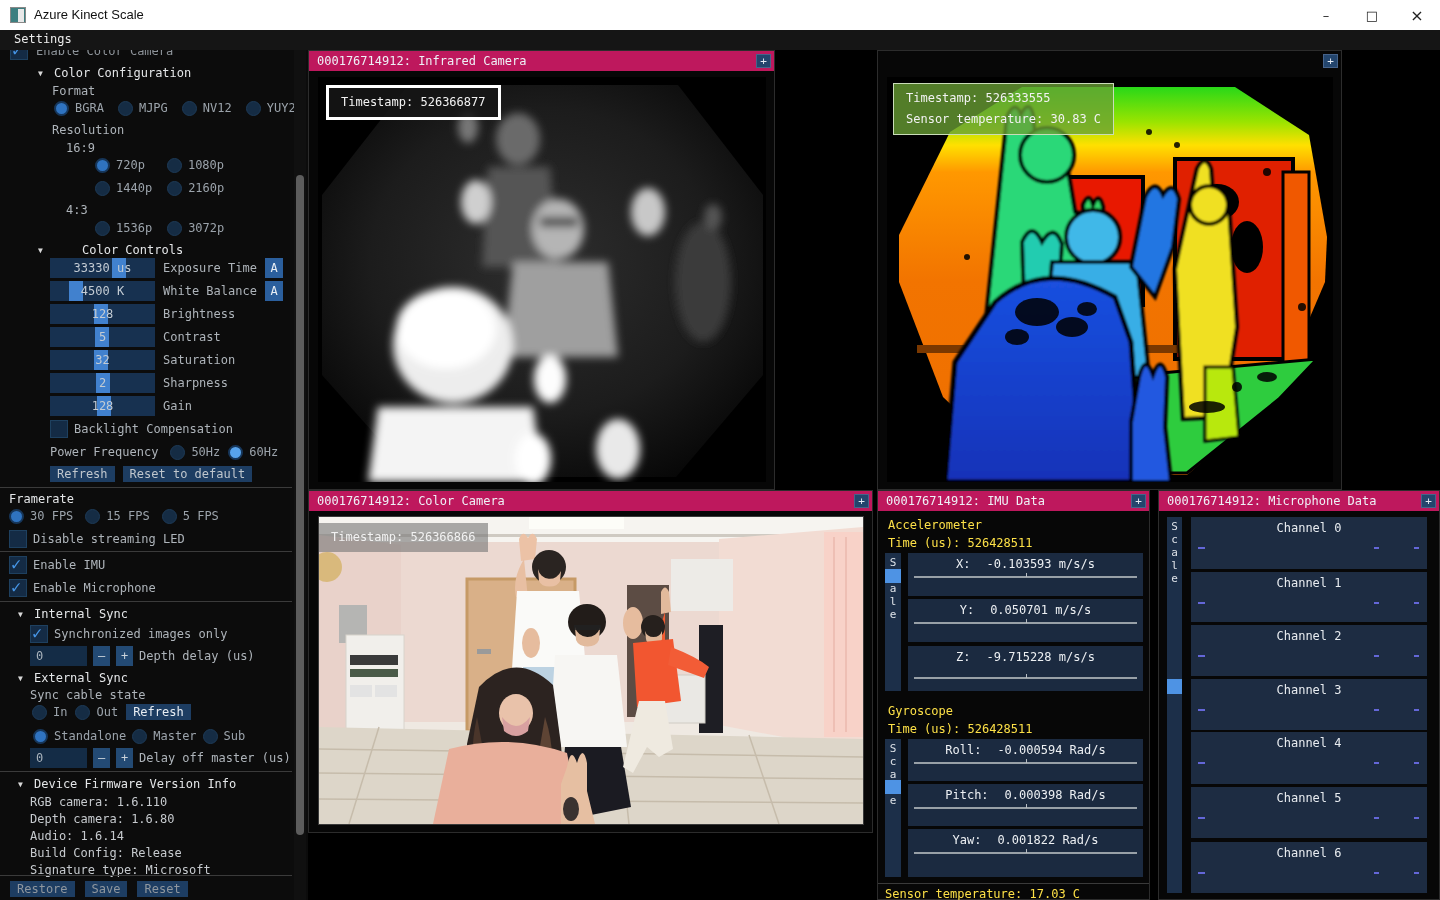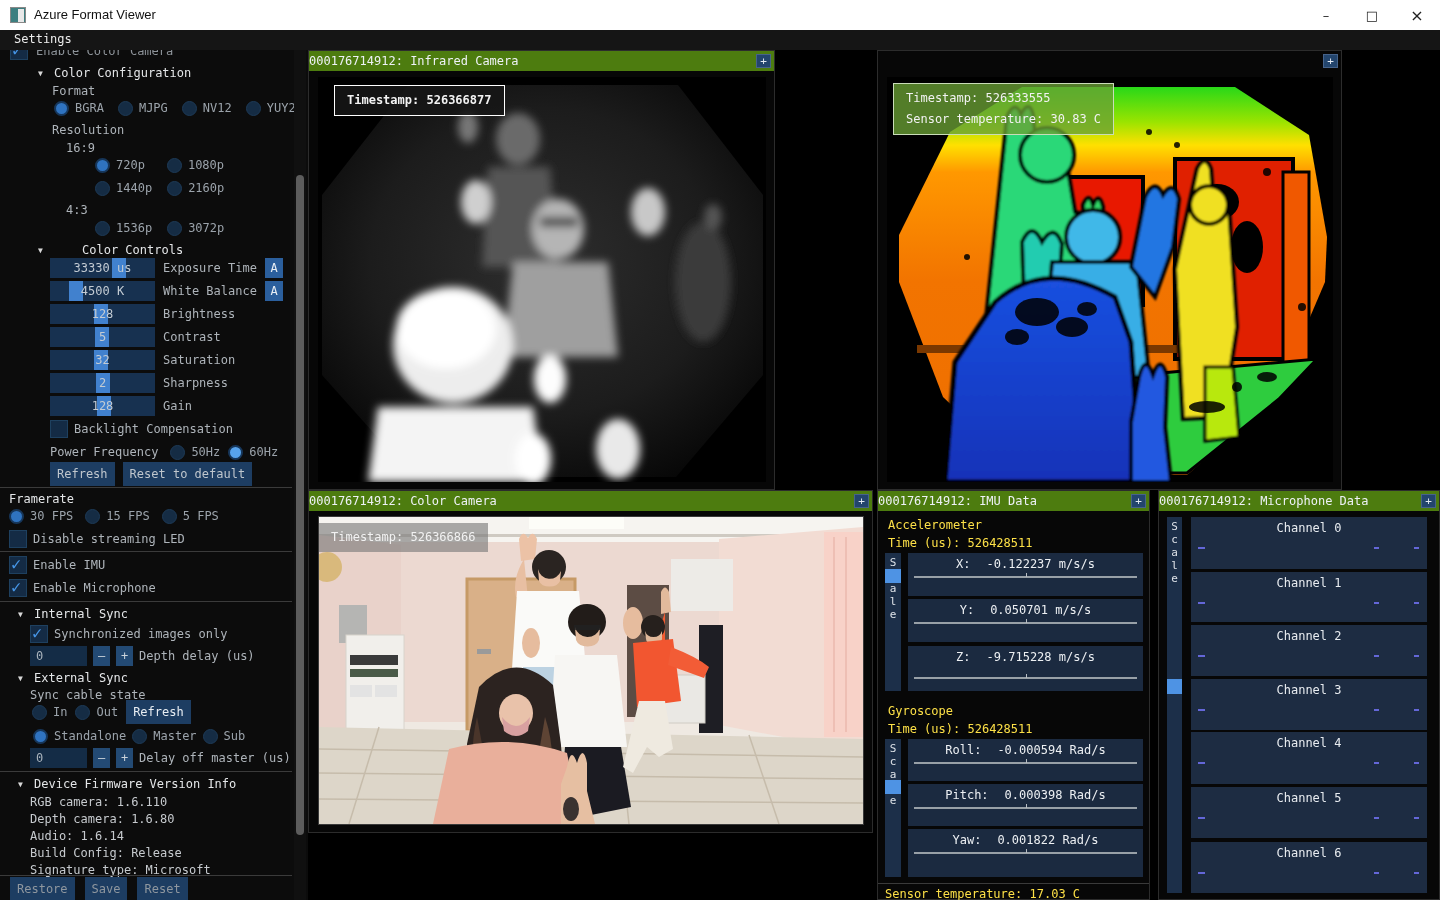"Azure Format Viewer" div { text: Format Viewer -> Kinect Scale }
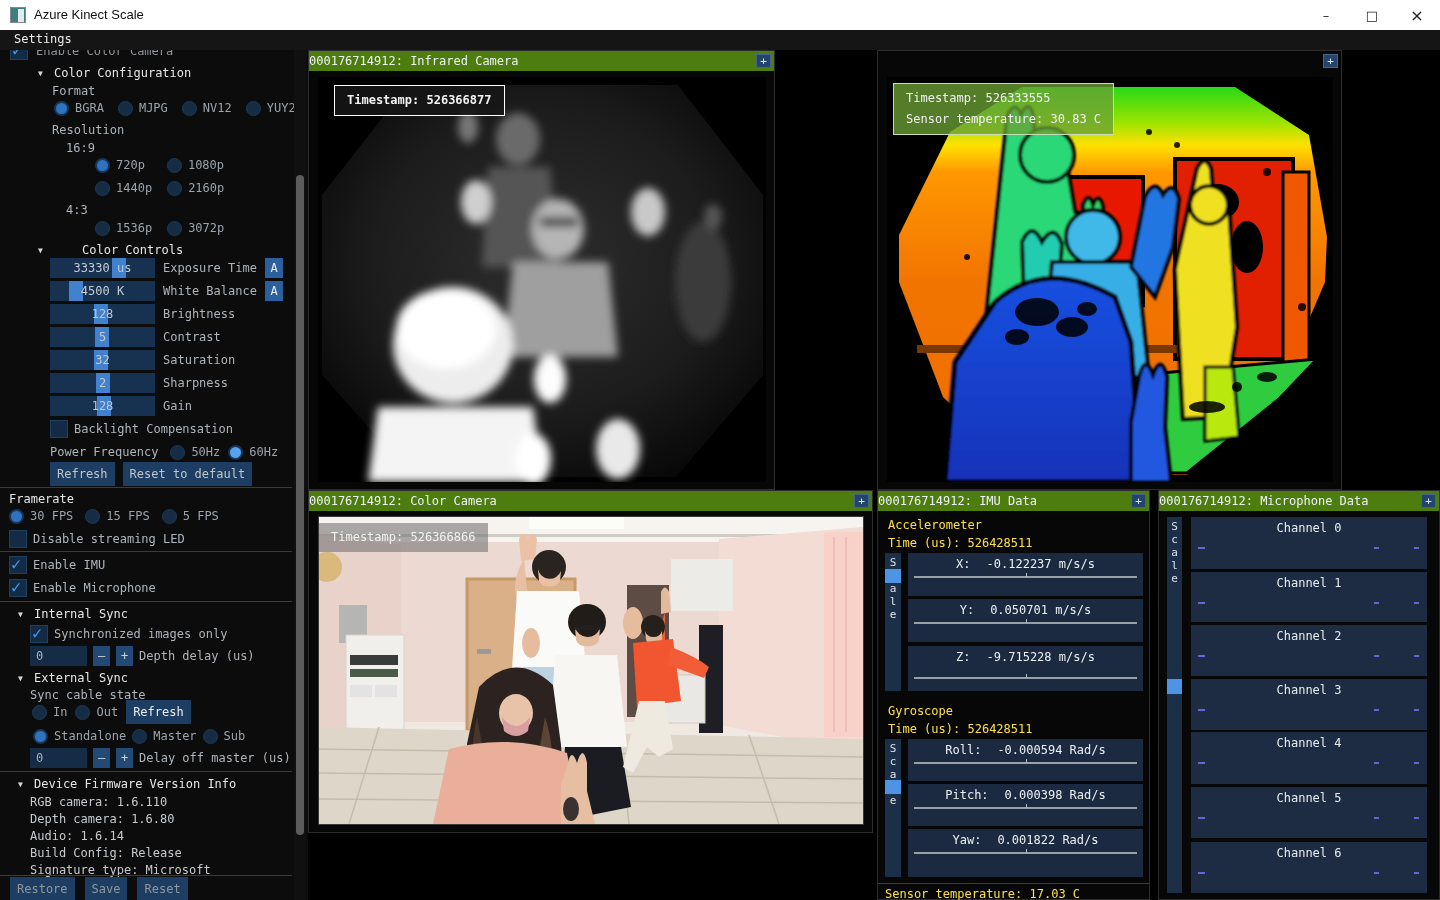"000176714912: Infrared Camera" .phead { background: #4d7c0f -> #be185d; padding-left: none -> 8px }
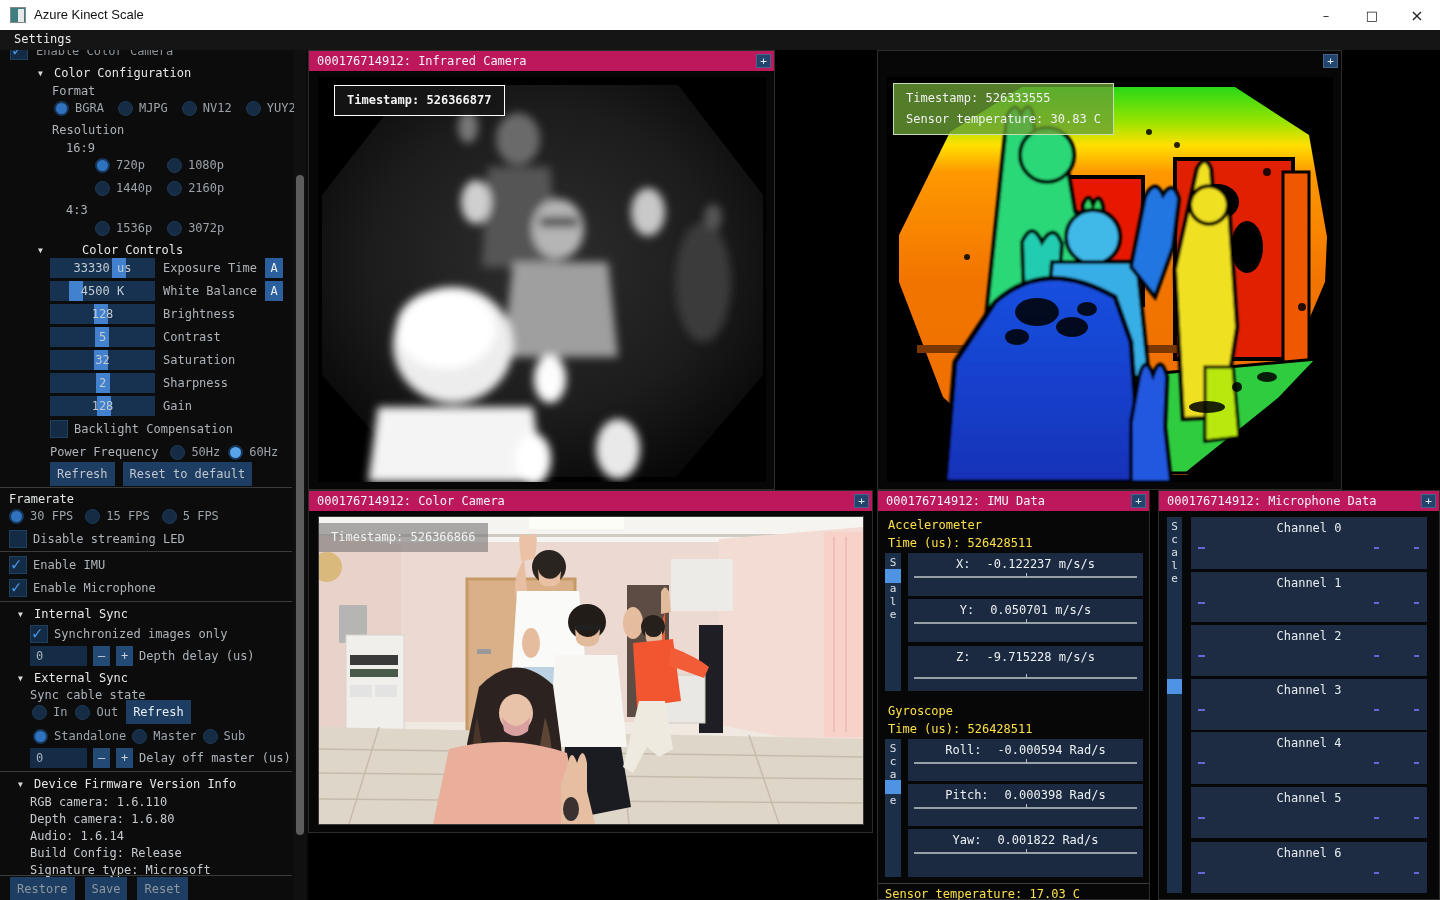"Timestamp: 526366877" #ovl-ir { border: 1px solid #ffffff -> 3px solid #ffffff; font-weight: bold -> none; left: 16px -> 8px }
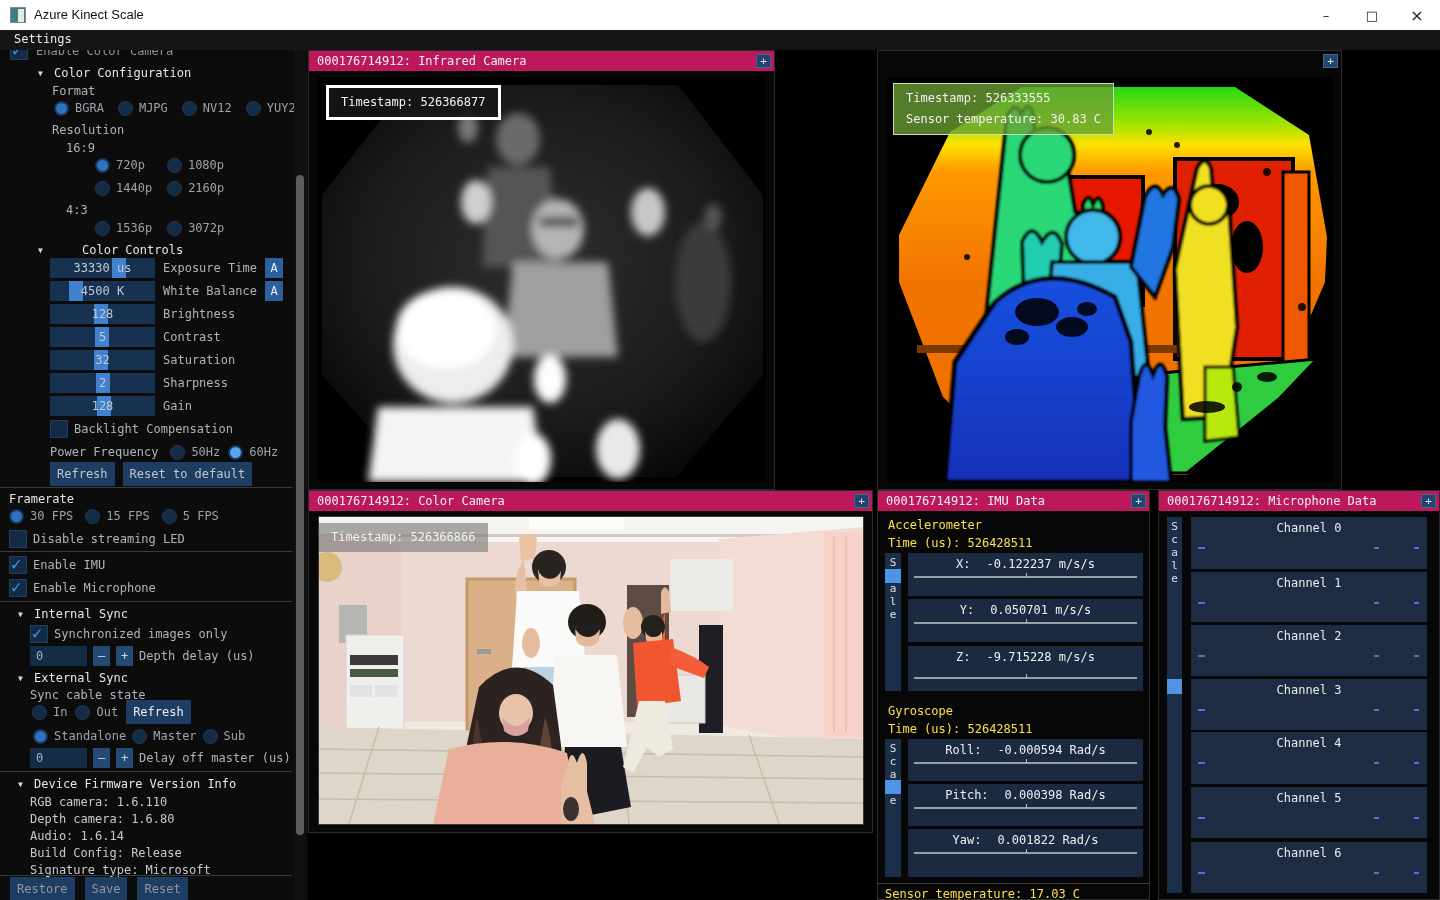"Refresh" .btn { height: 24px -> 16px }
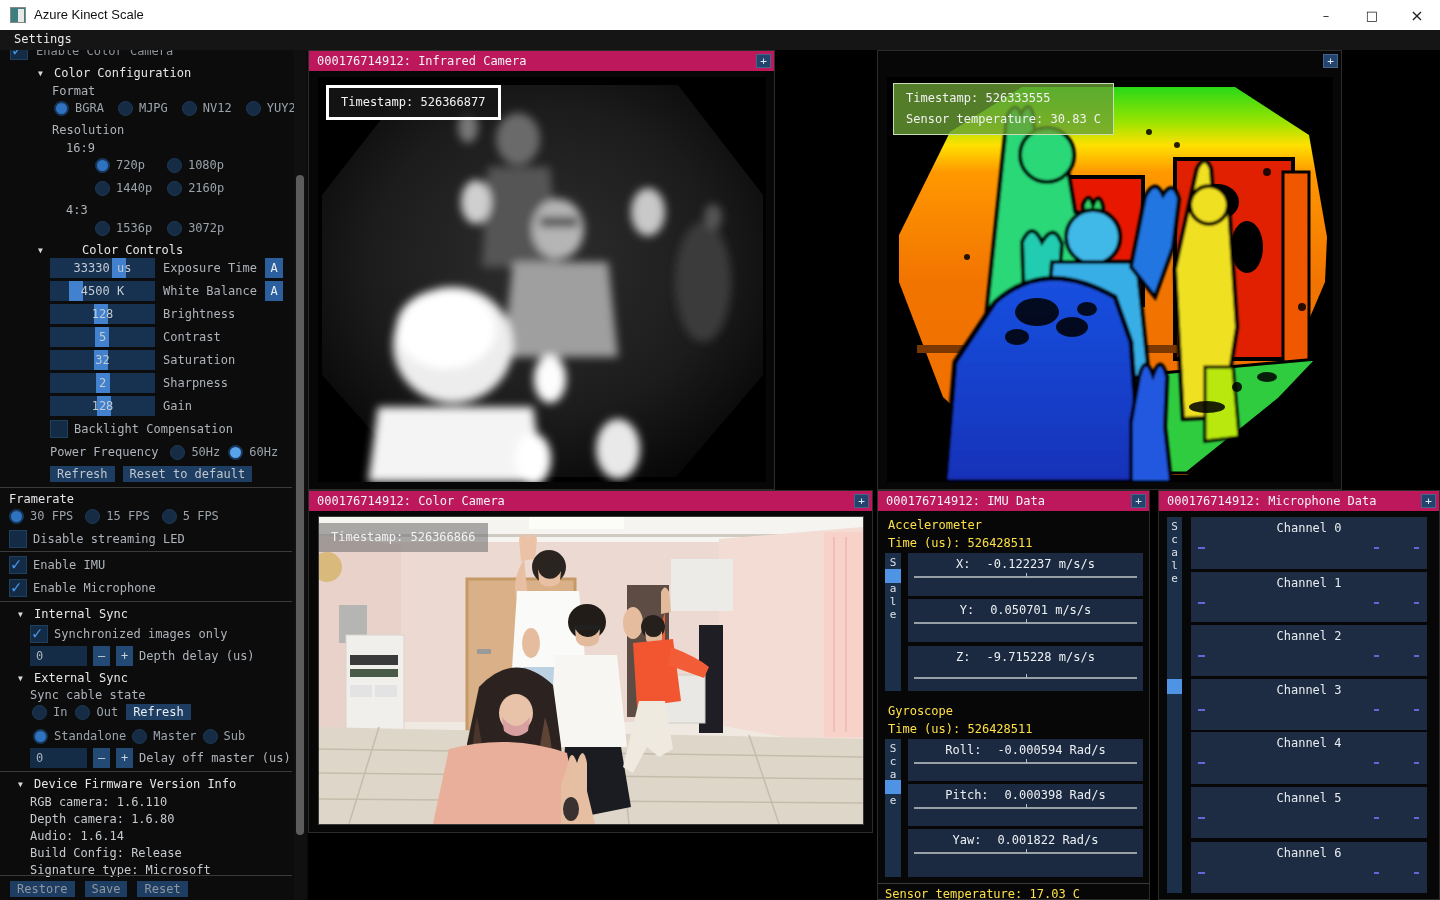"-0.122237 m/s/s" span { text: -0.122237 -> -0.103593 }
